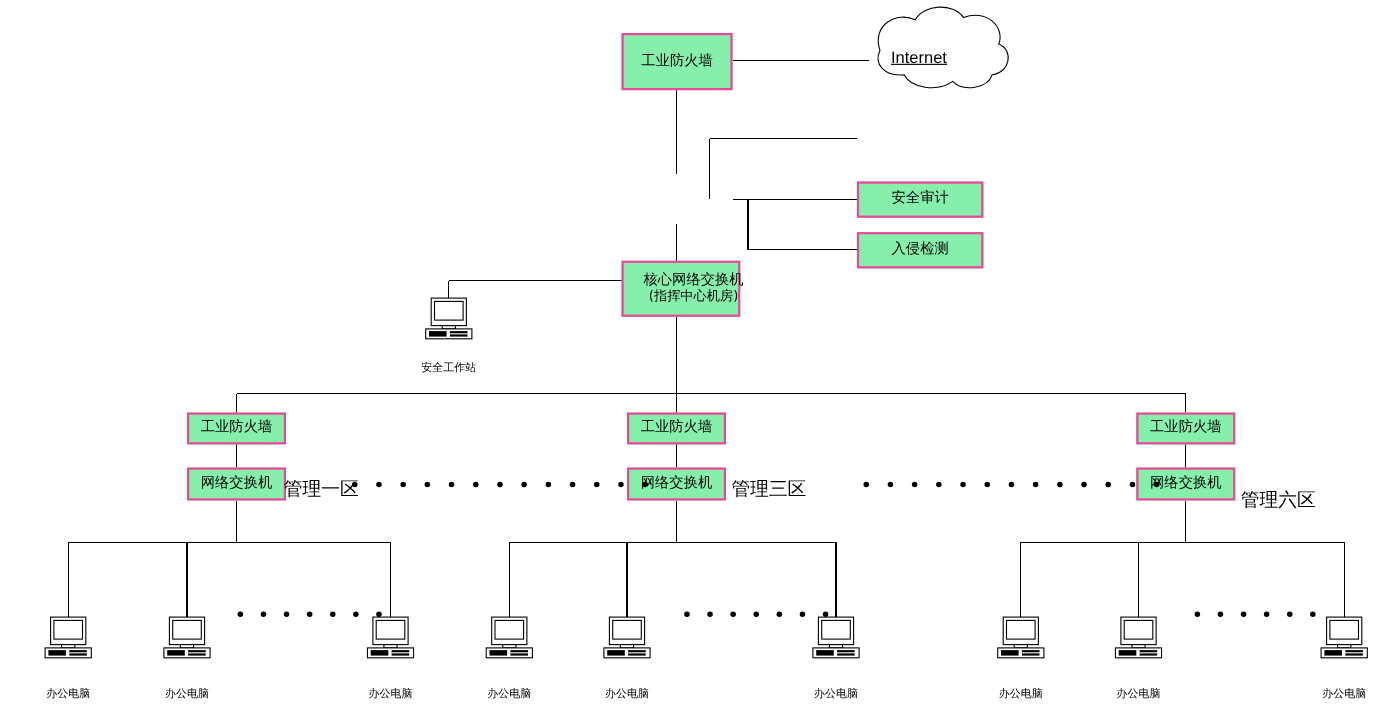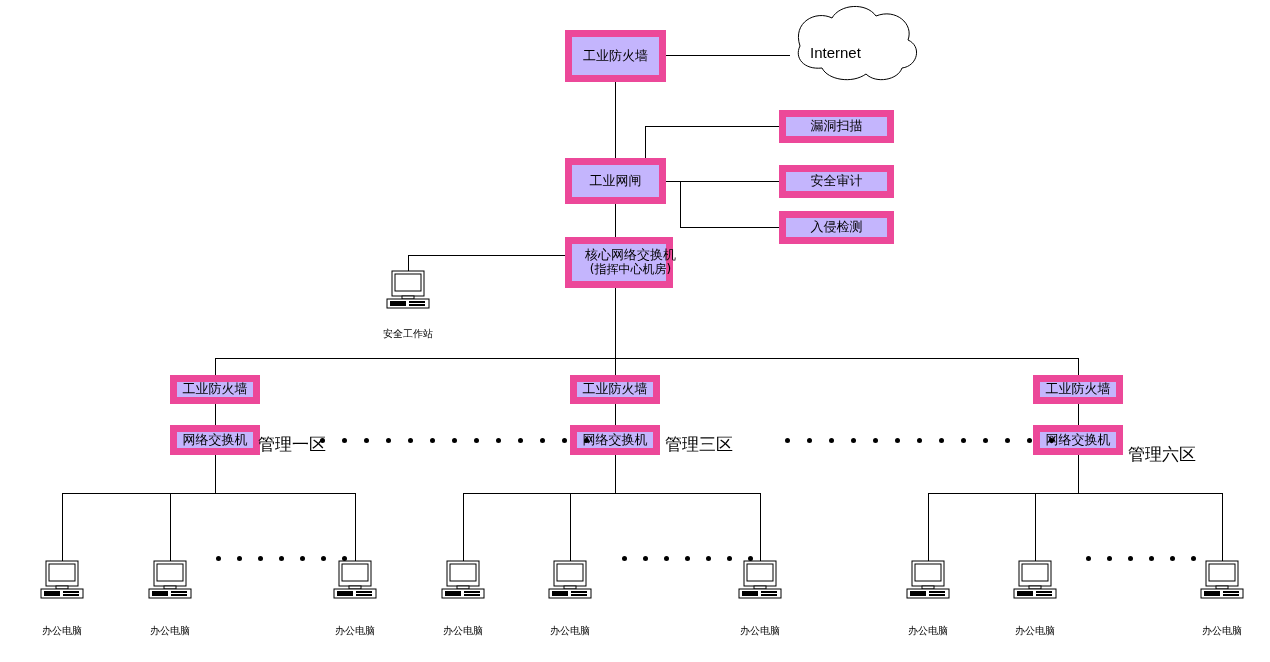"工业防火墙" .node { background: #c4b5fd -> #86efac; border: 7px solid #ec4899 -> 2px solid #ec4899 }
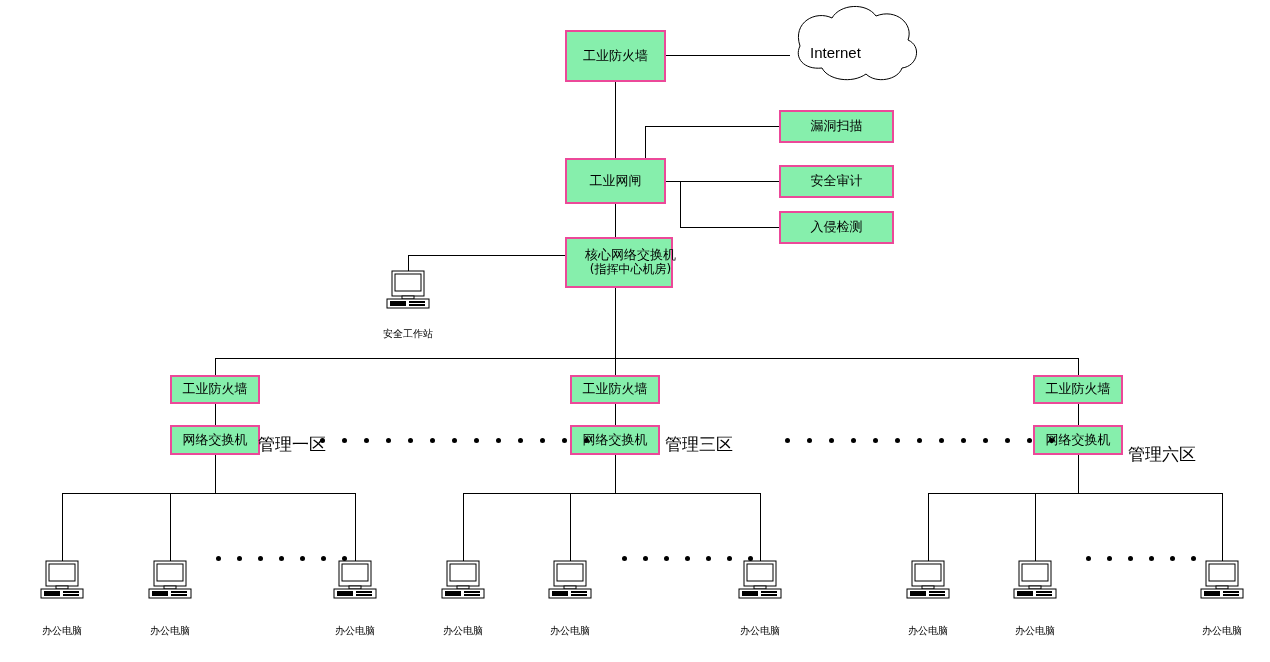"Internet" .cloud-text { text-decoration: none -> underline }
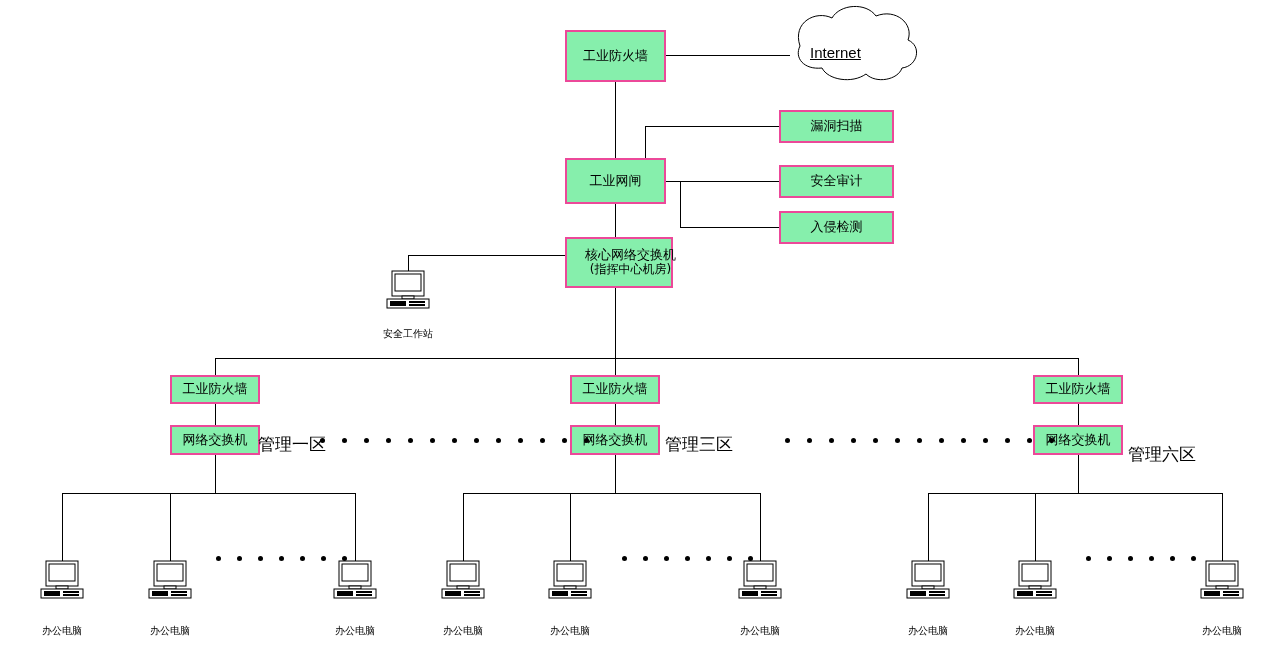"漏洞扫描" div.node { html: <div> <span>漏洞扫描</span> </div> -> none }
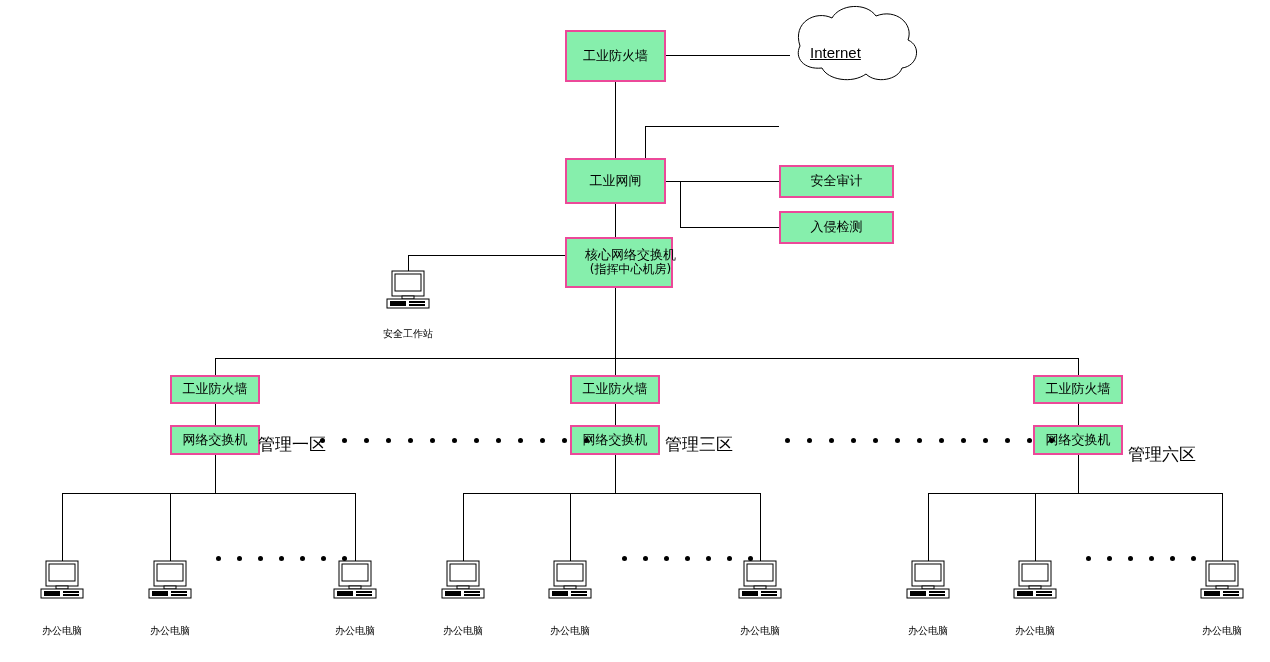"工业网闸" div.node { html: <div> <span>工业网闸</span> </div> -> none }
